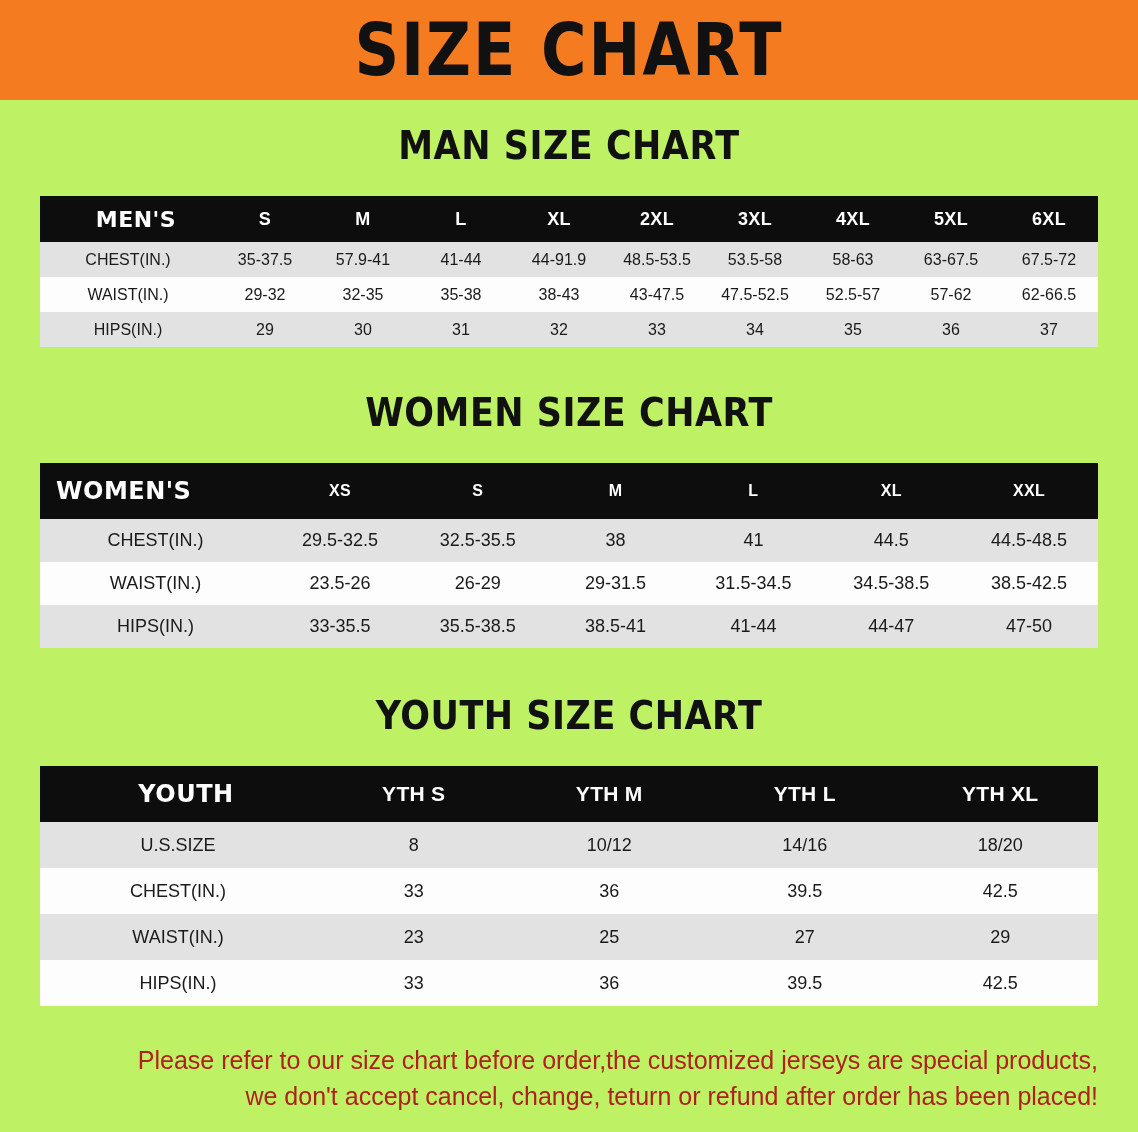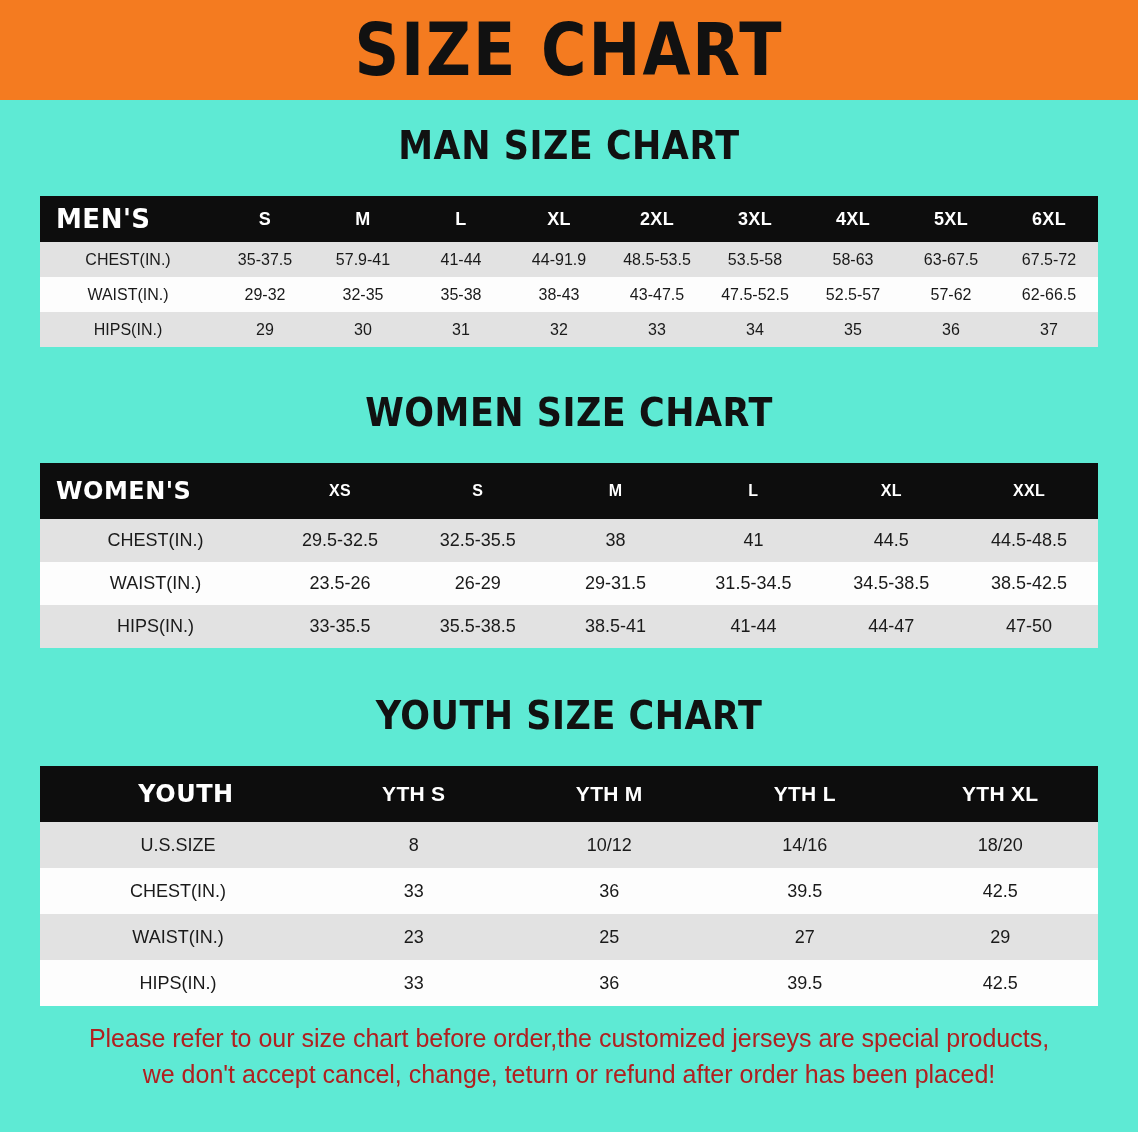"SIZE CHART" .page { background: #5eead4 -> #bef264 }
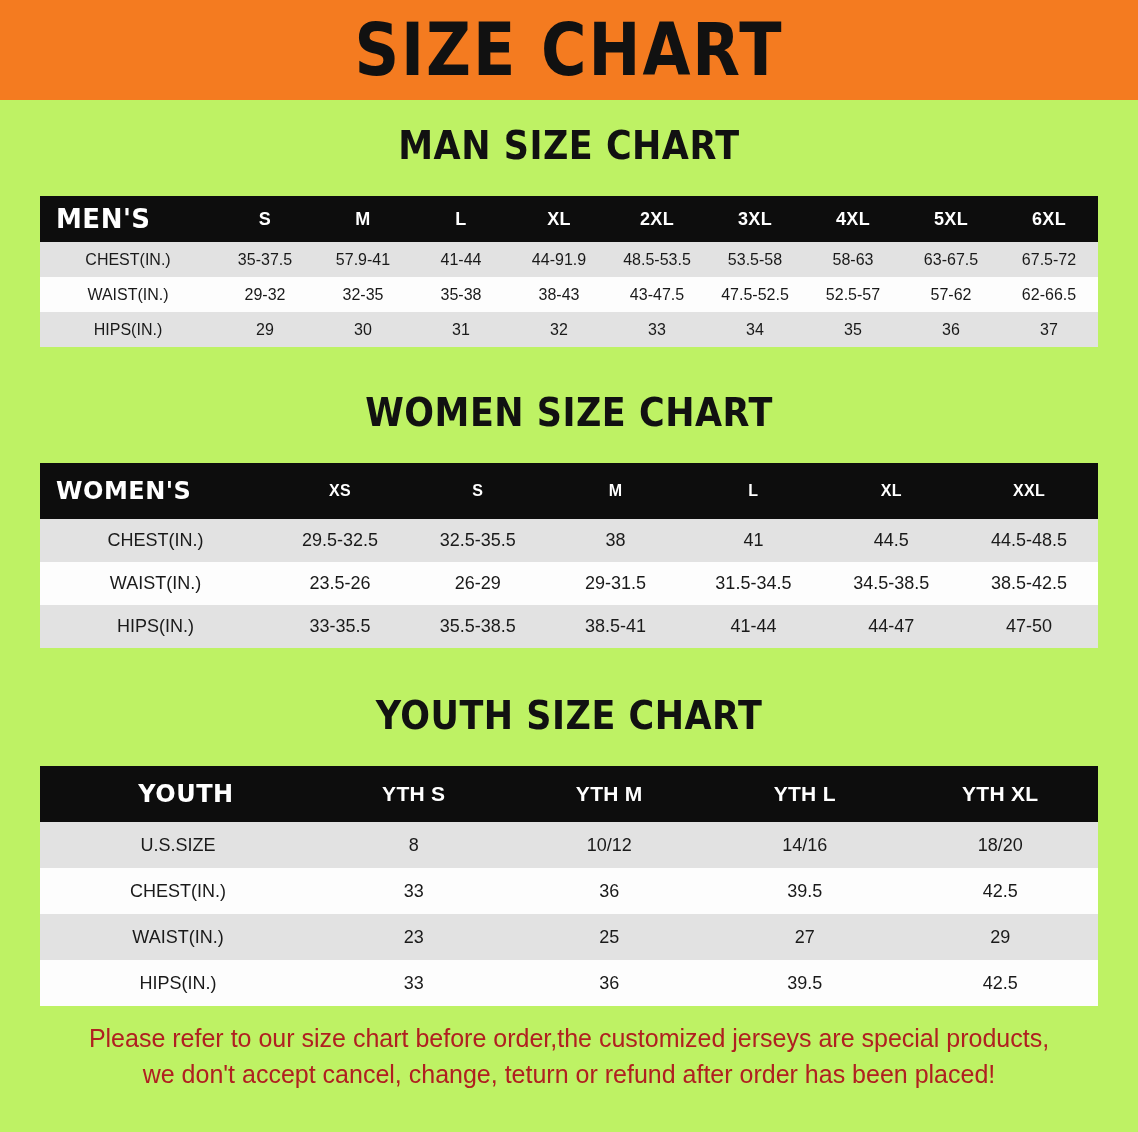"MEN'S" #men-table th.rowlabel { font-size: 26px -> 22px; text-align: none -> center }
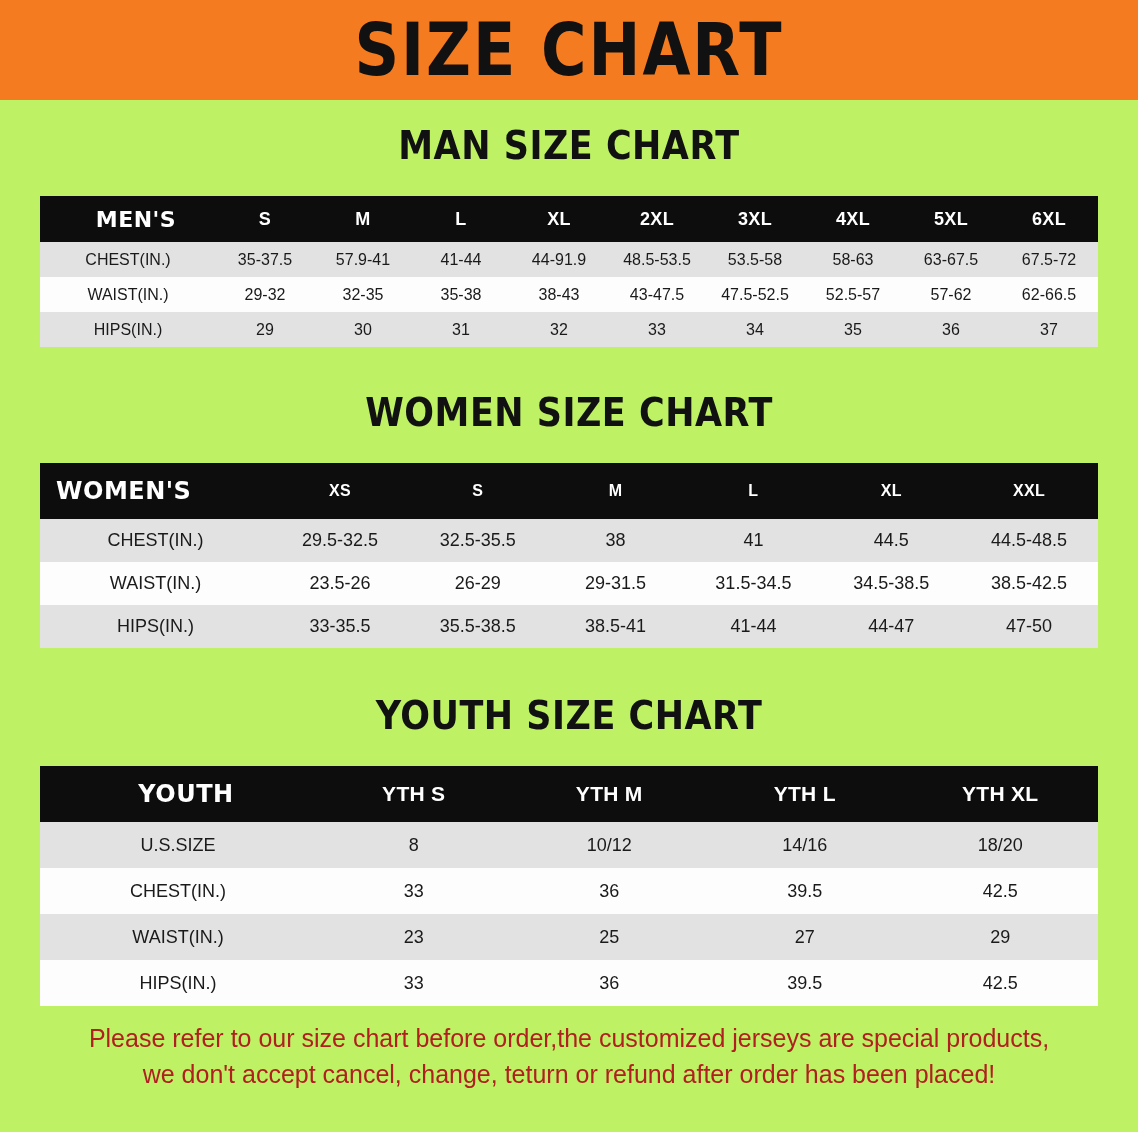"Please refer to our size" .note { margin-top: 14px -> 36px; text-align: center -> right }
